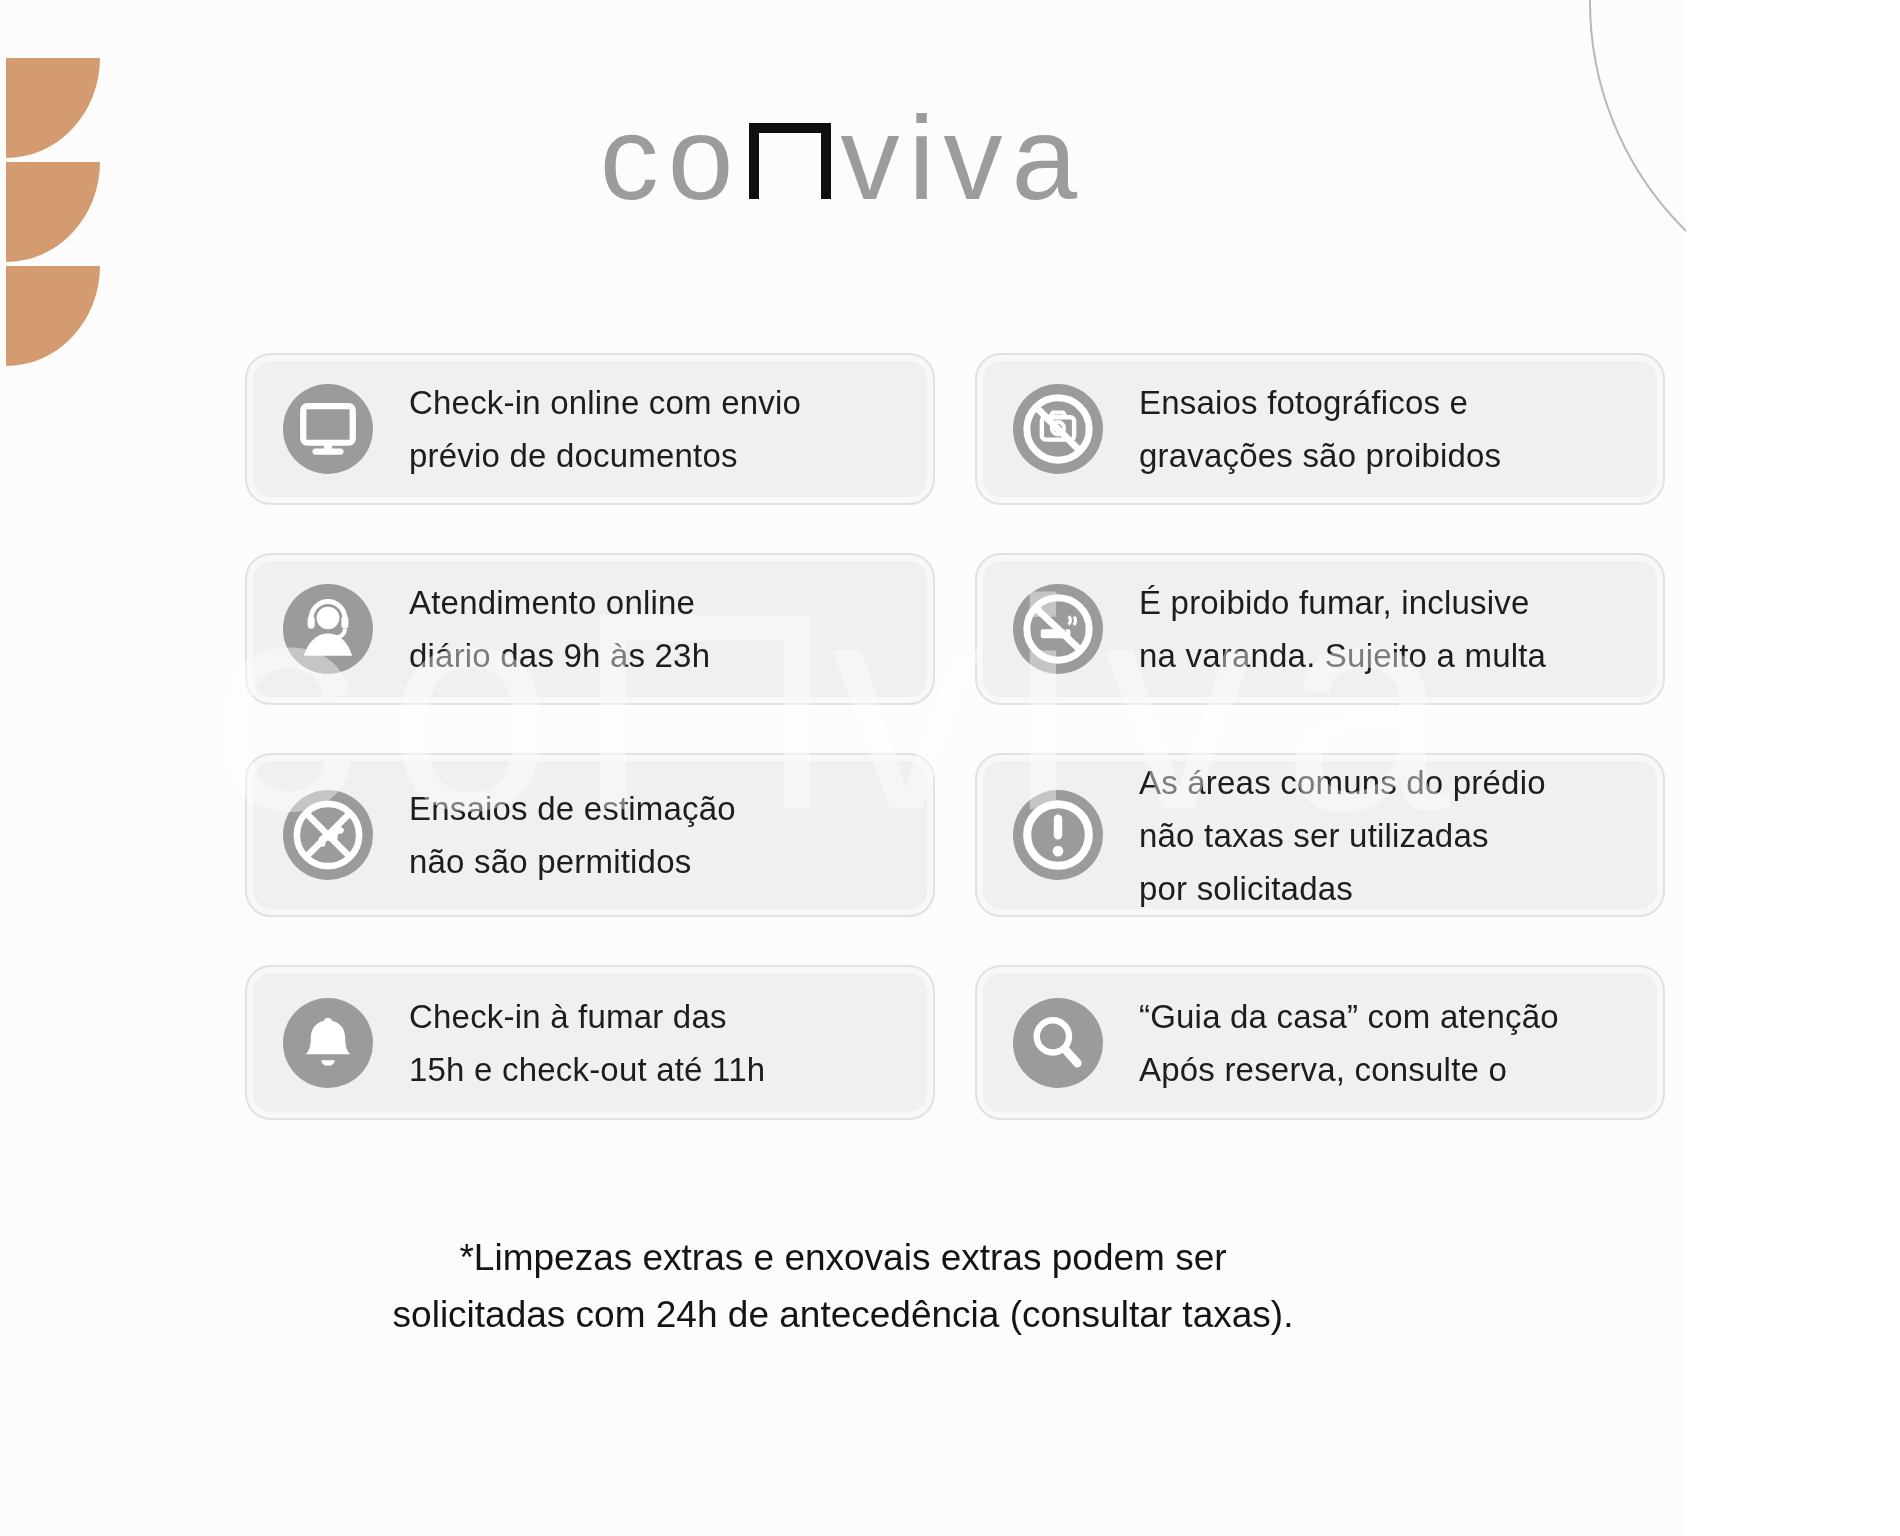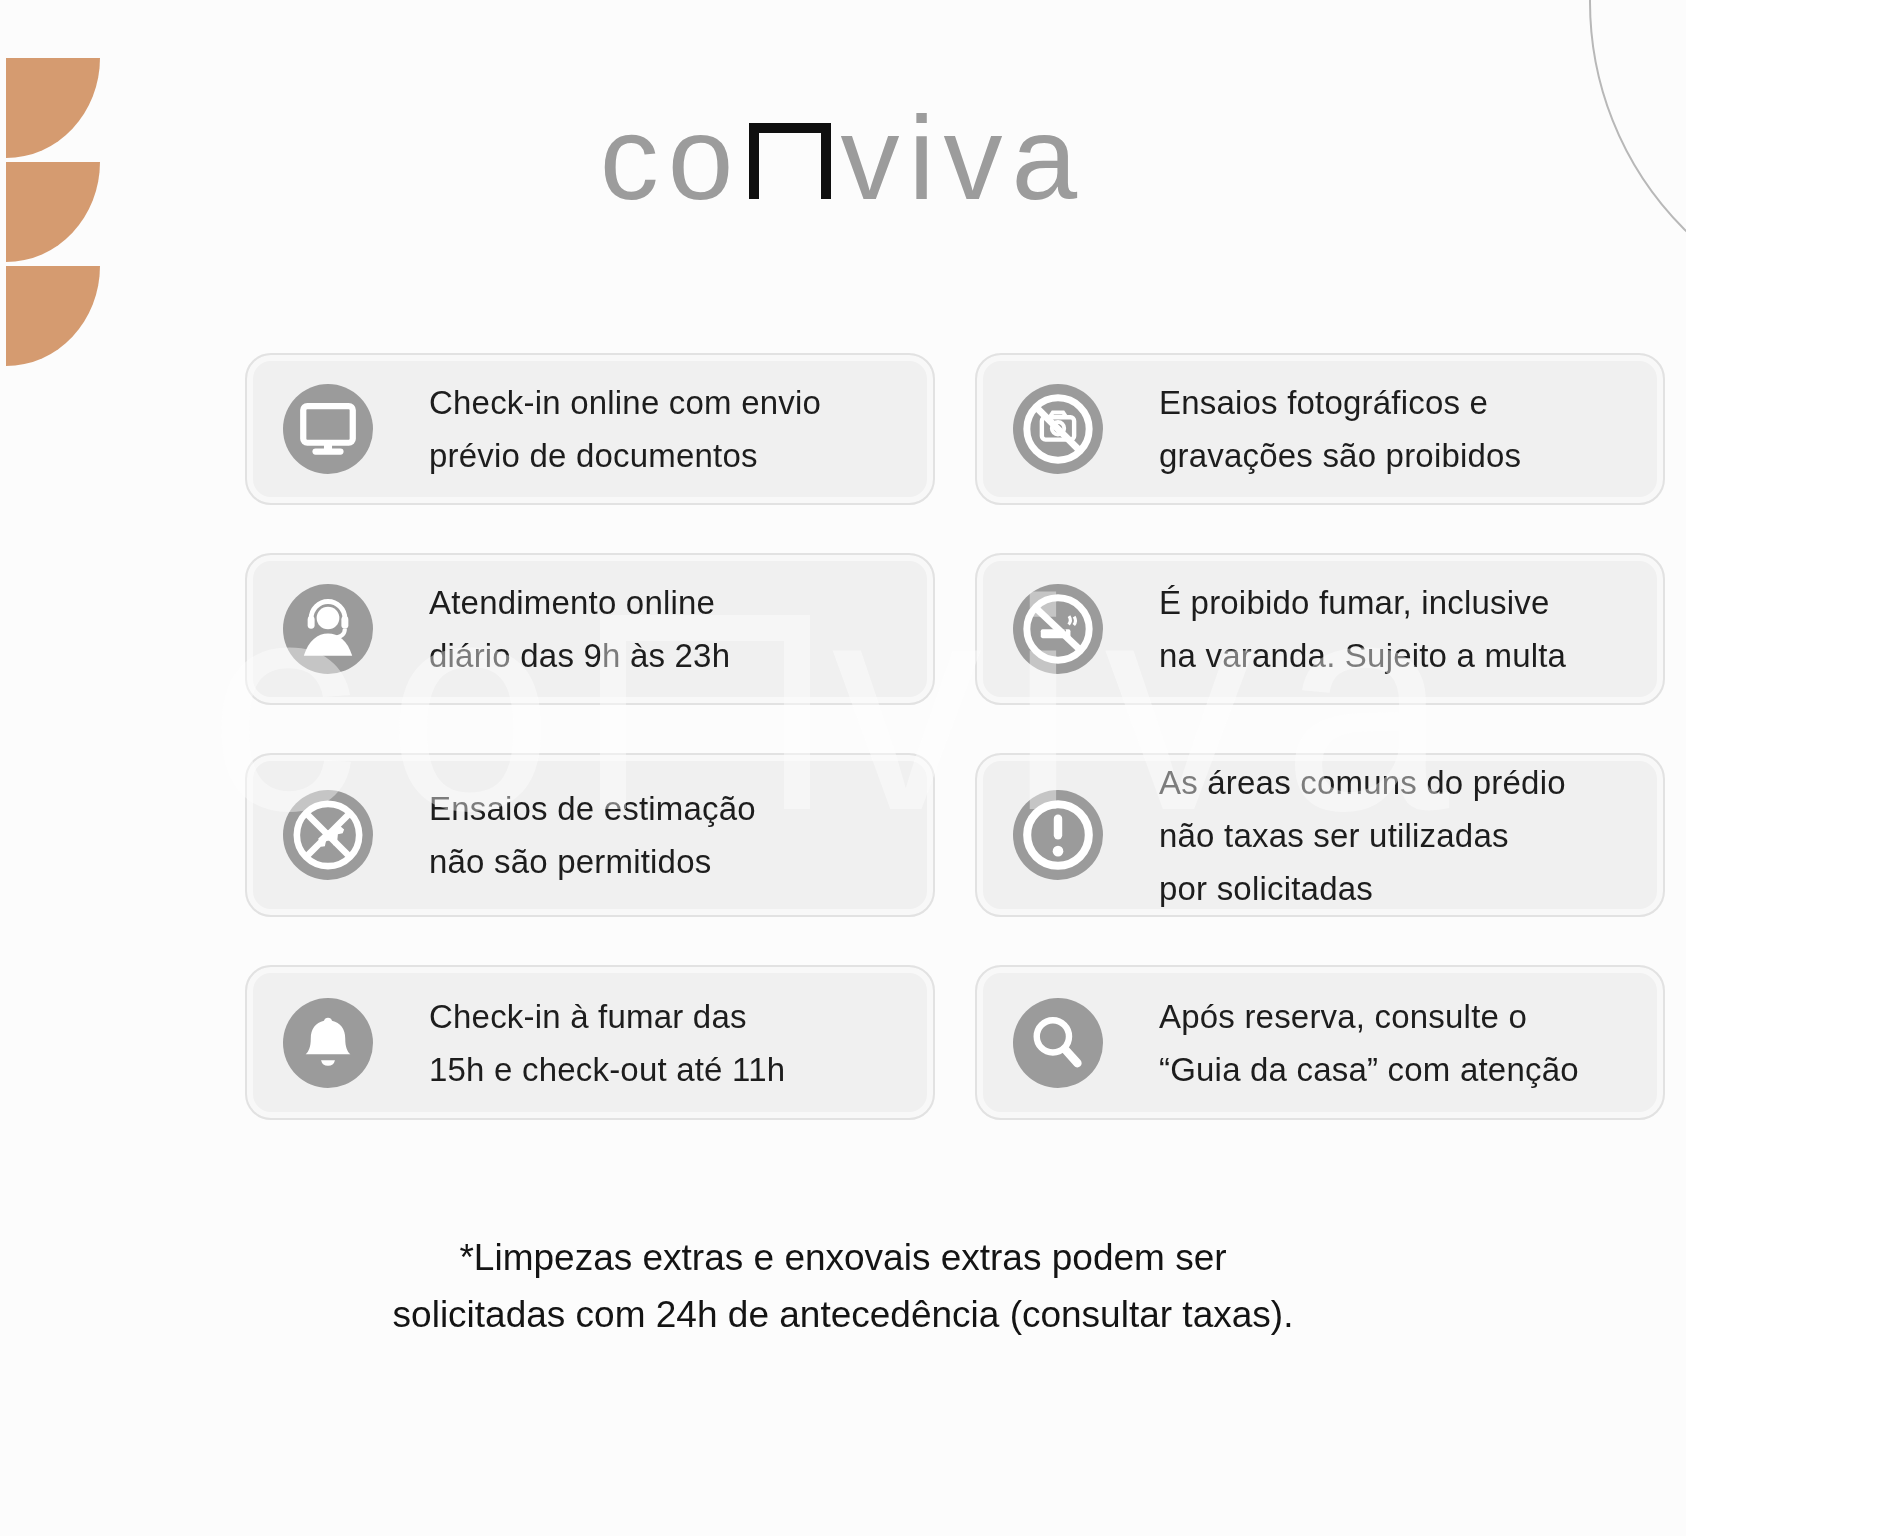"Check-in online com envio" .card { gap: 56px -> 36px }
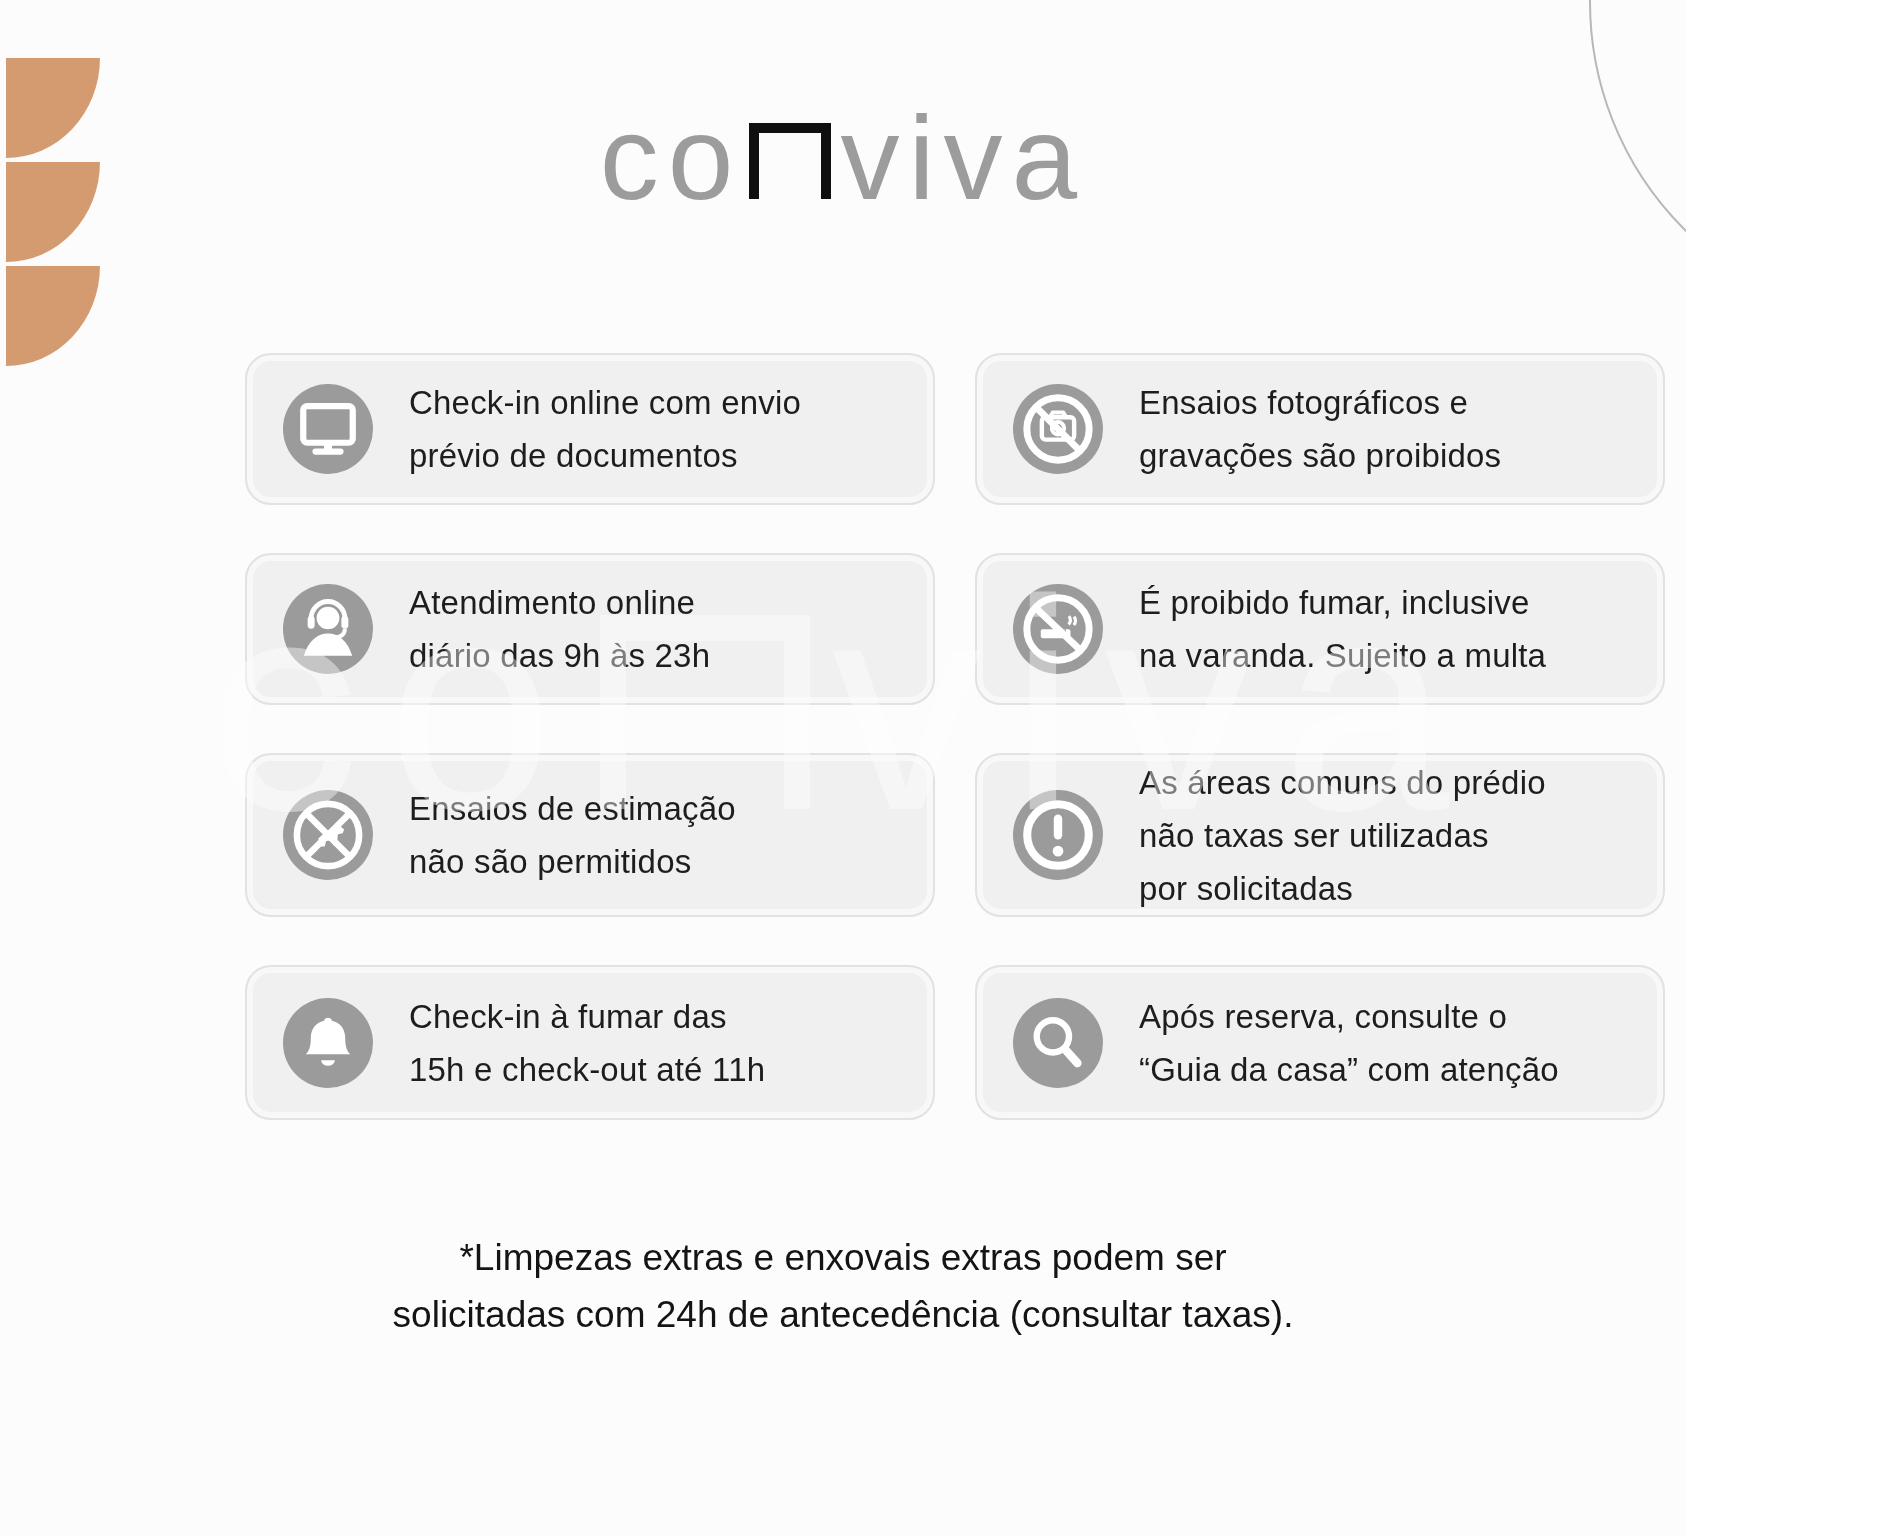"Após reserva, consulte o" span { order: before "“Guia da casa” com atenção" -> after "“Guia da casa” com atenção" }
